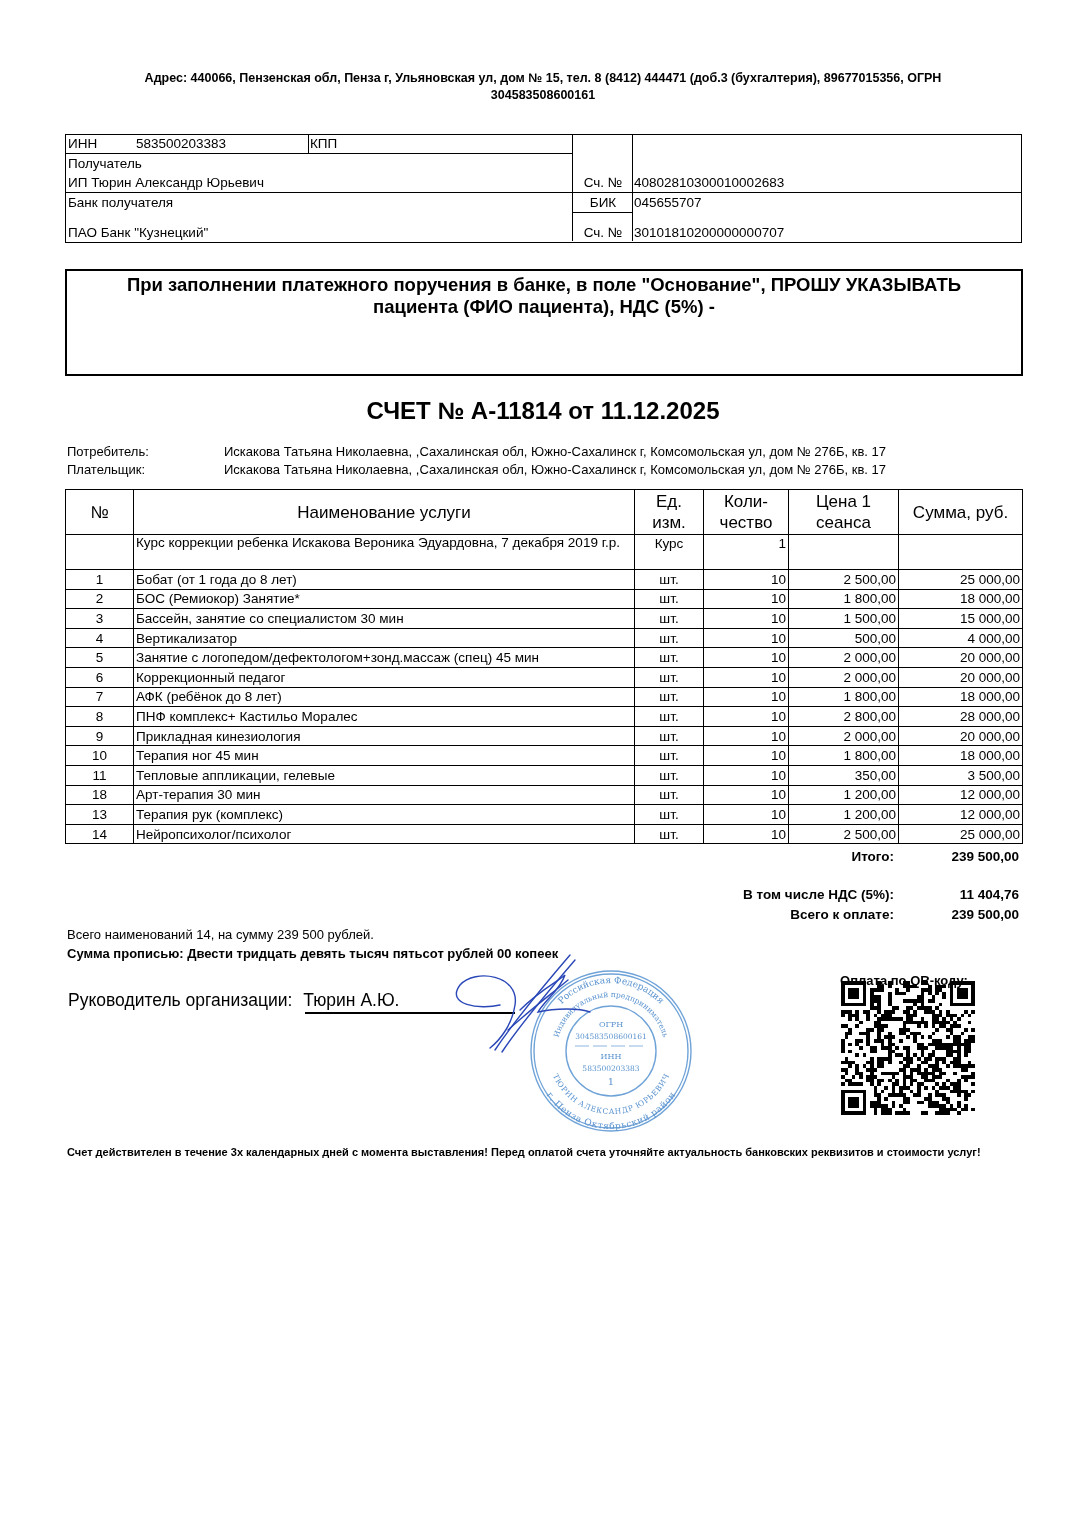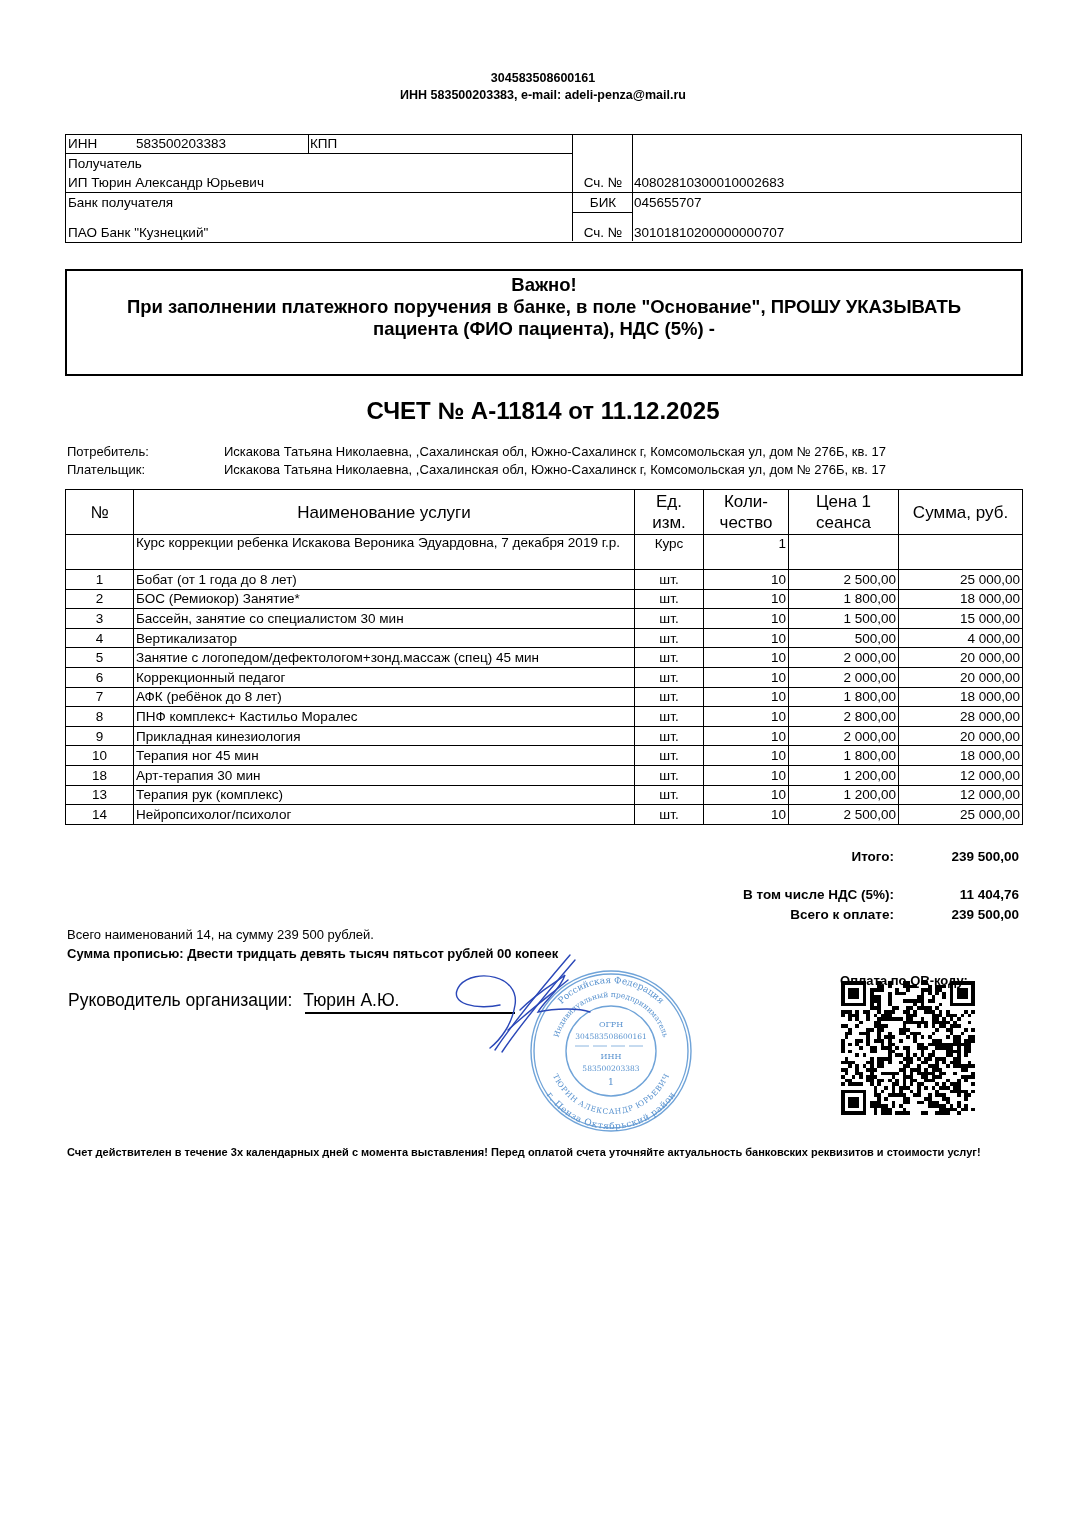"Адрес: 440066, Пензенская обл, Пенза" div { html: none -> <div>Адрес: 440066, Пензенская обл, Пенза г, Ульяновская ул, дом № 15, тел. 8 (8412) 444471 (доб.3 (бухгалтерия), 89677015356, ОГРН</div> }
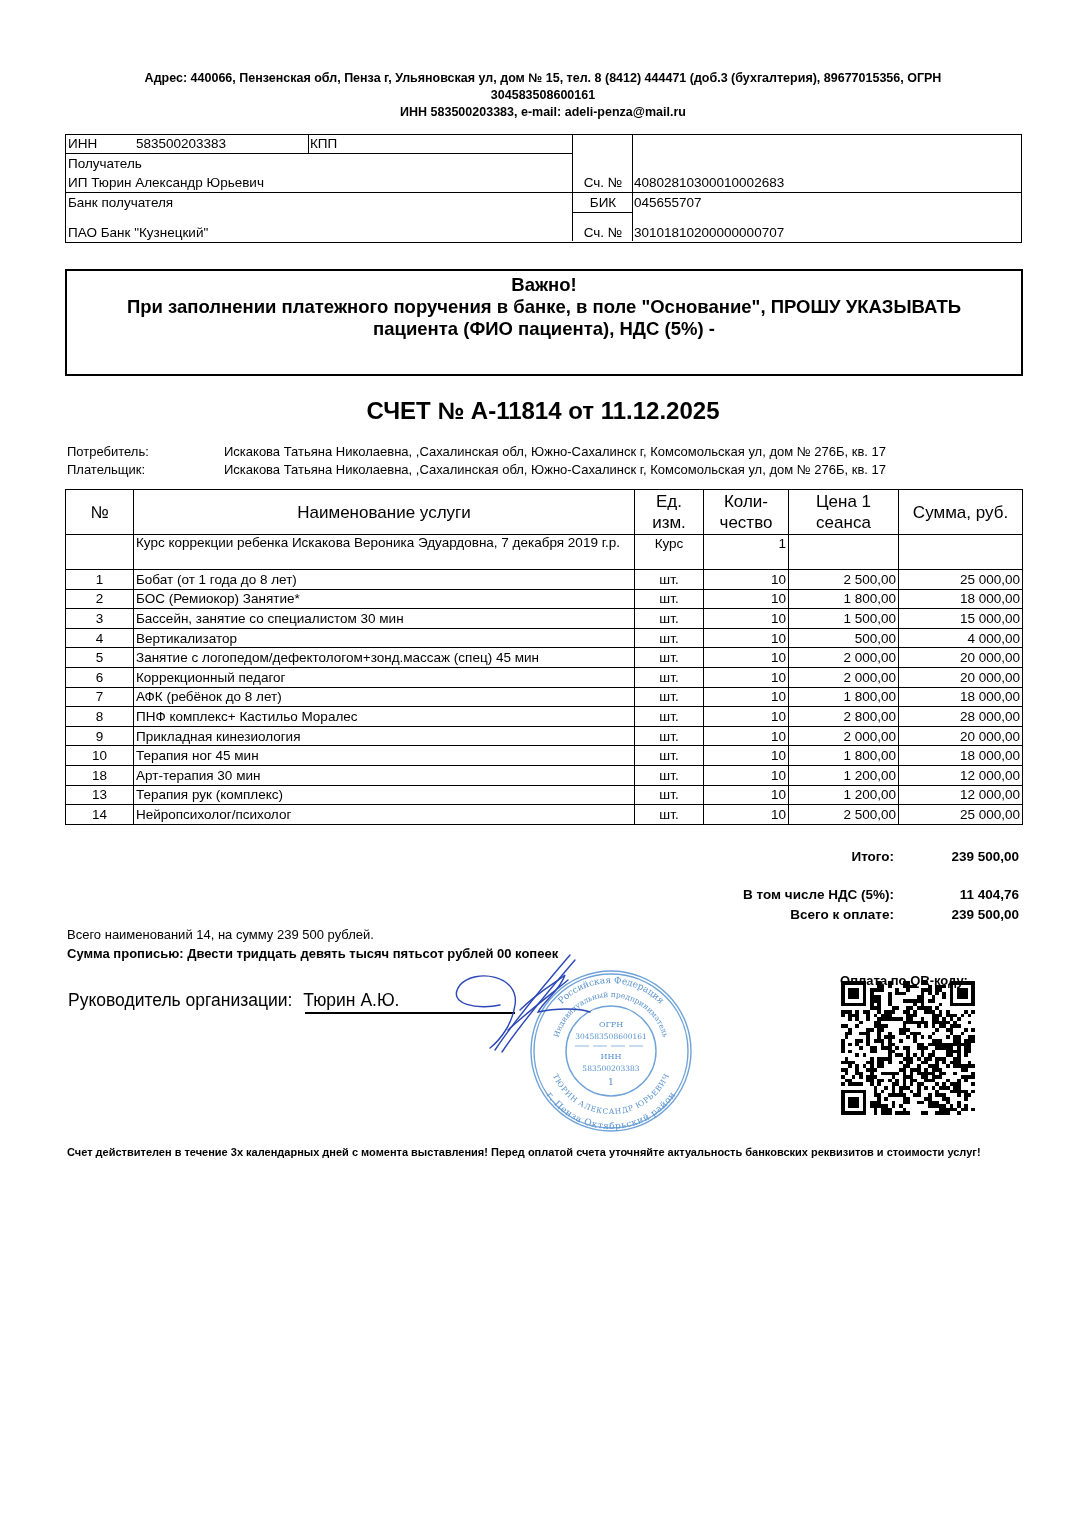"ИНН 583500203383, e-mail:" div { html: <div>ИНН 583500203383, e-mail: adeli-penza@mail.ru</div> -> none }
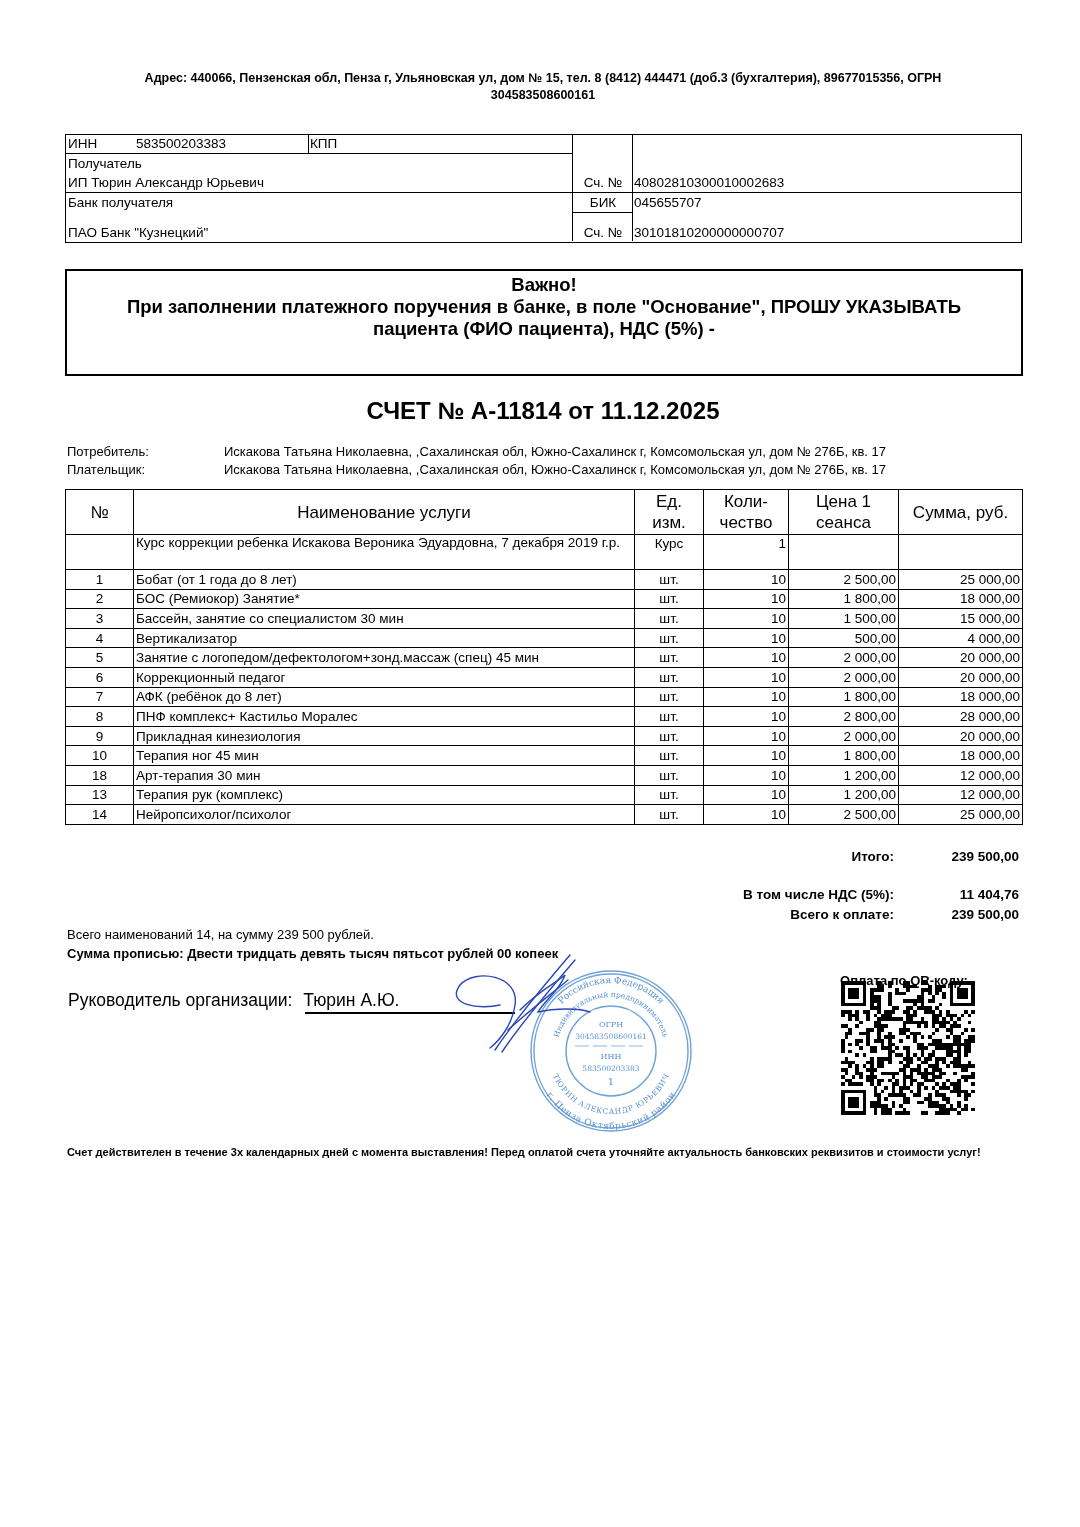"Важно!" div { html: <div>Важно!</div> -> none }
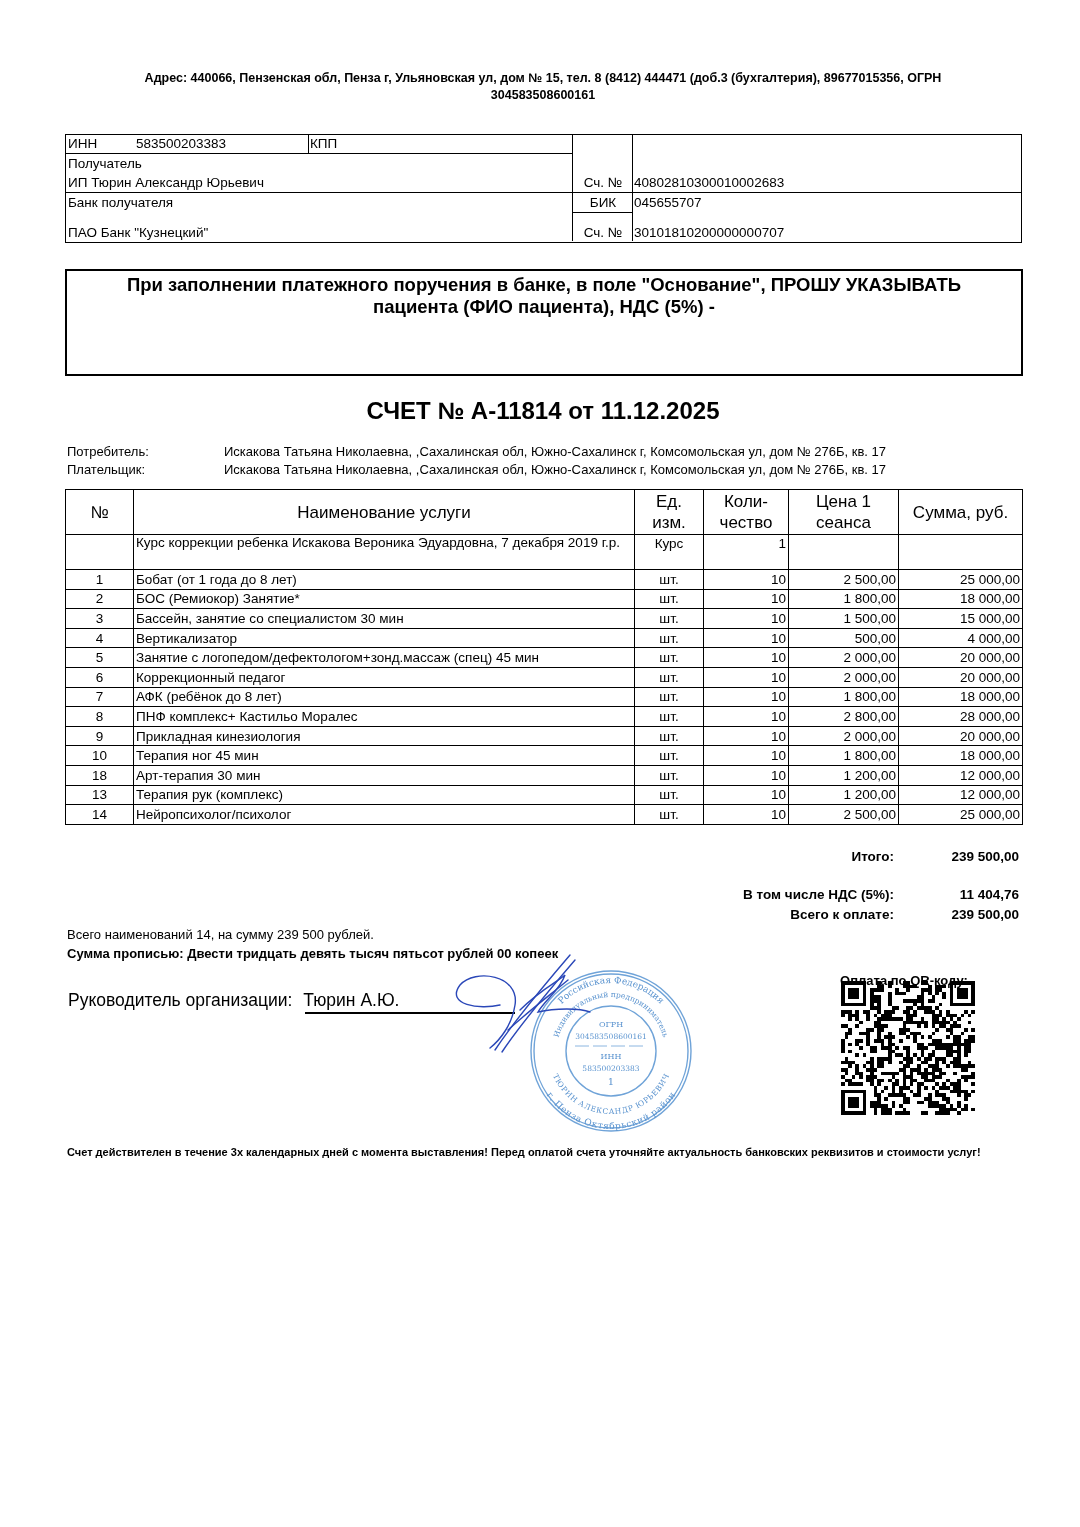"11" tr { html: none -> <tr> <td>11</td> <td>Тепловые аппликации, гелевые</td> <td>шт.</td> <td>10</td> <td>350,00</td> <td>3 500,00</td> </tr> }
